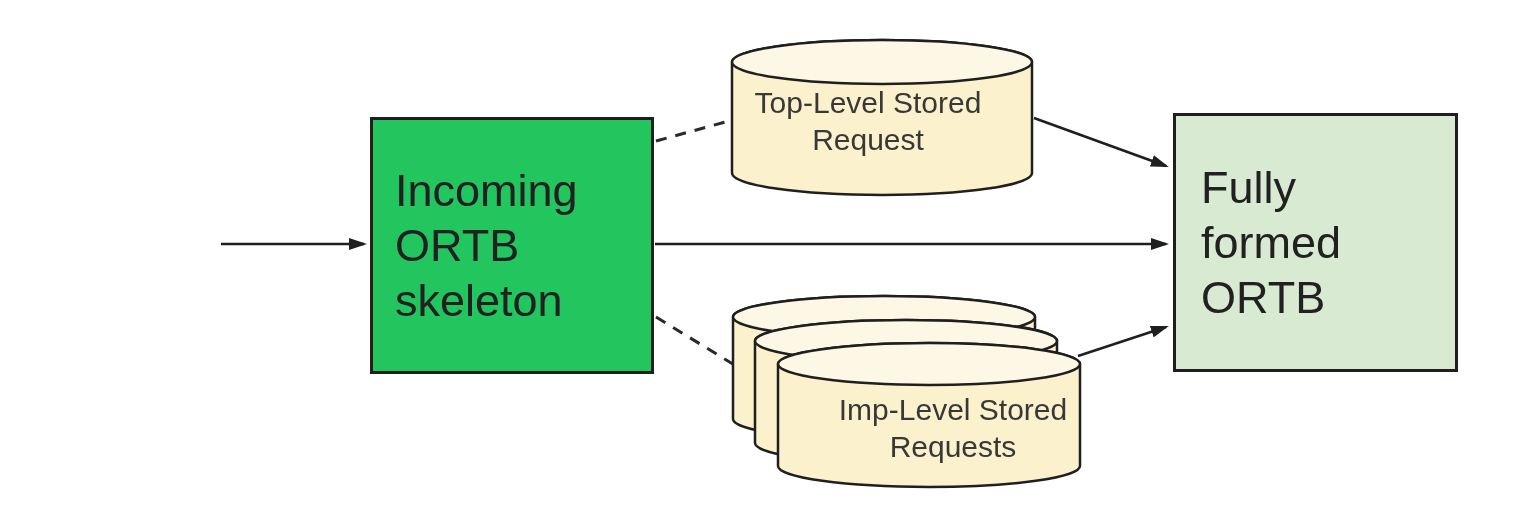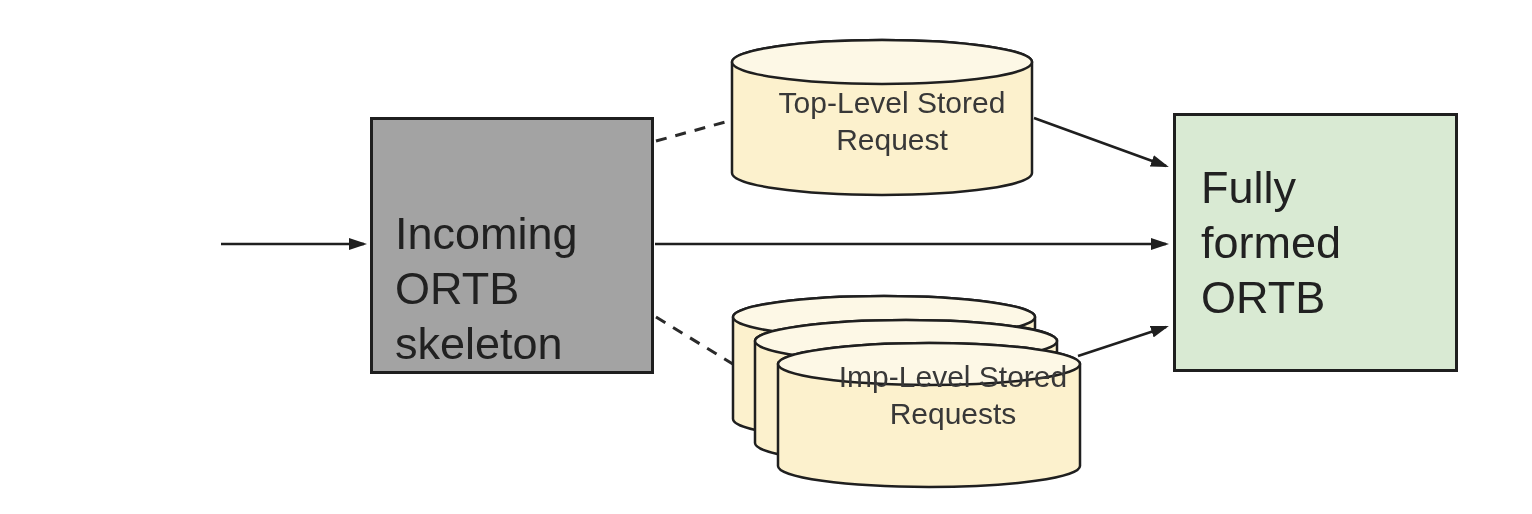"Top-Level Stored Request" .cyl-label.top-req { left: 752px -> 728px }
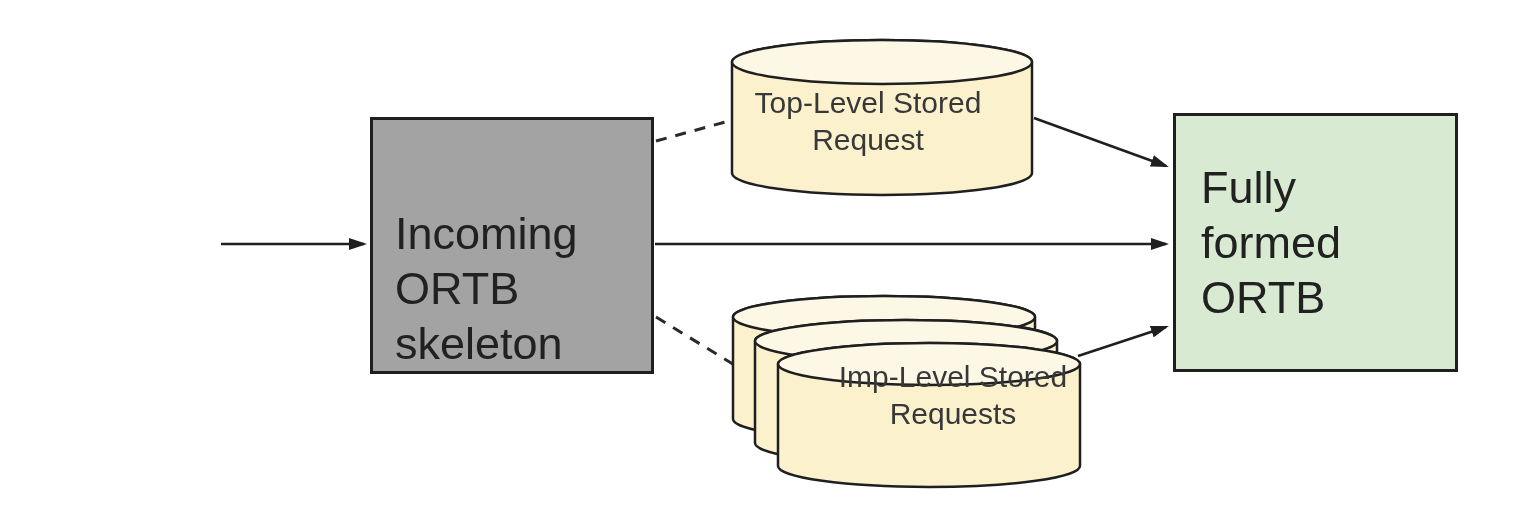"Incoming ORTB skeleton" div.node-box { align-items: flex-end -> none; background-color: #a3a3a3 -> #22c55e }
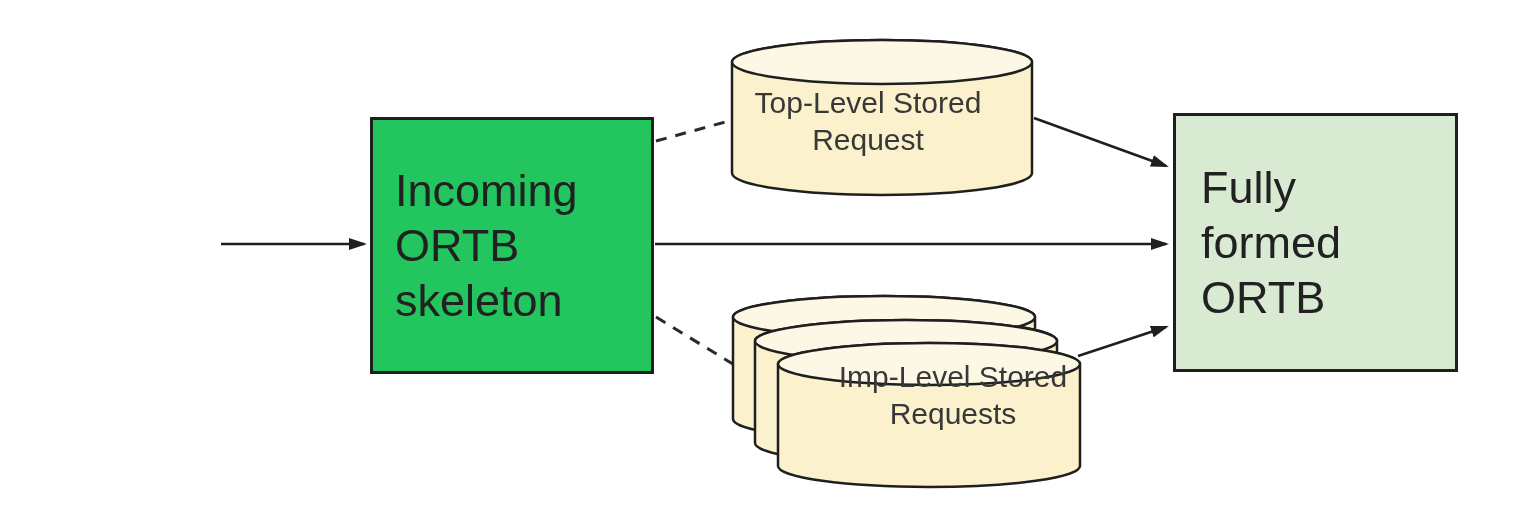"Imp-Level Stored Requests" .cyl-label.imp-req { top: 358px -> 391px }
